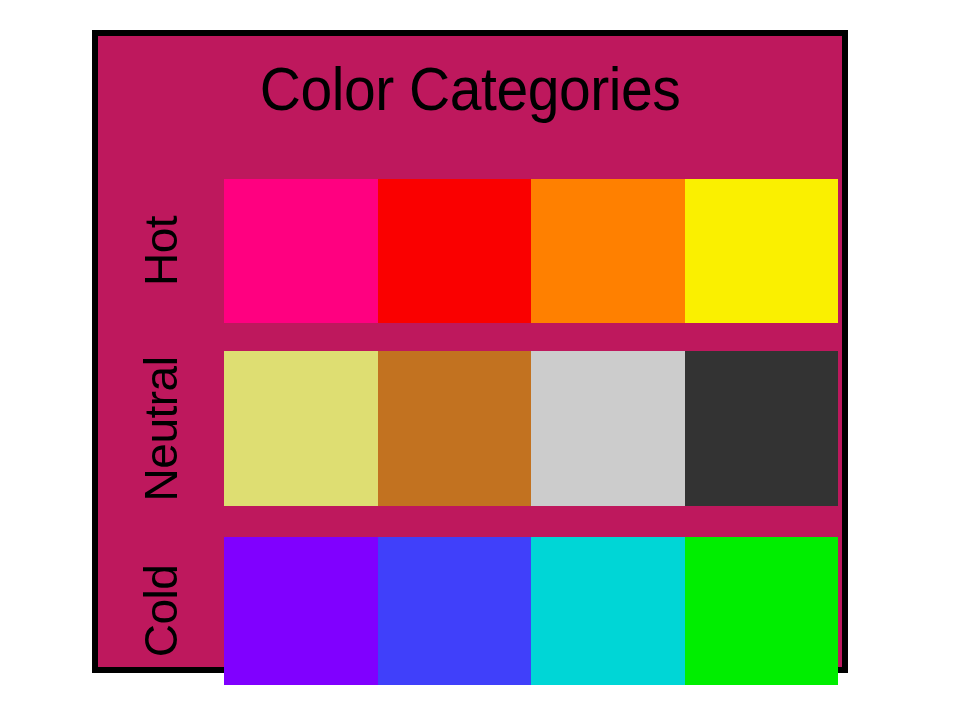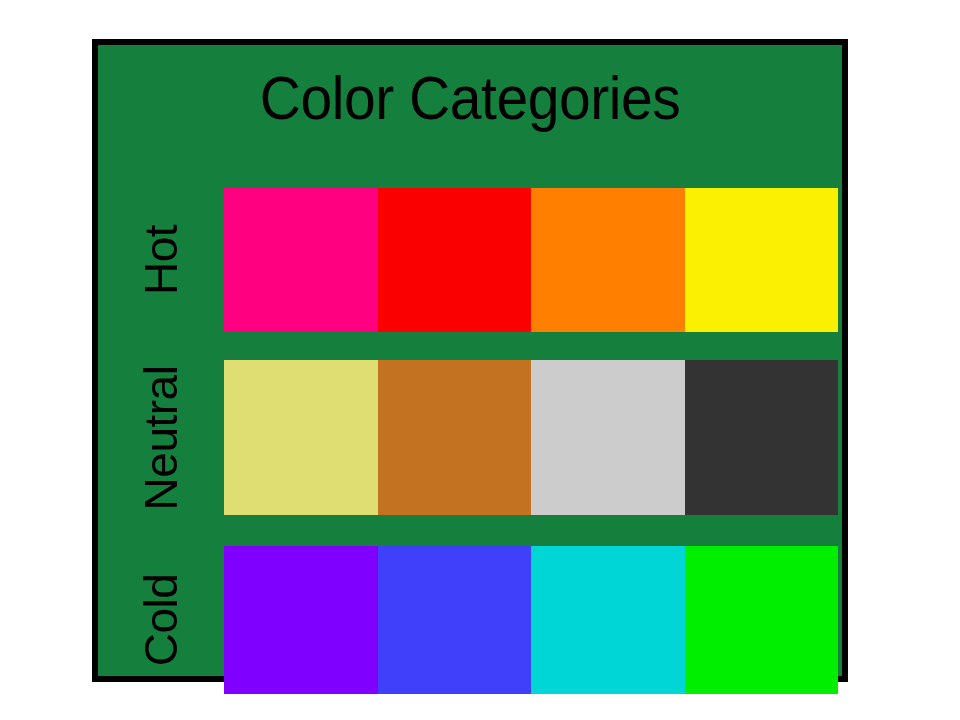"Color Categories" #frame { background: #15803d -> #be185d; top: 39px -> 30px }
